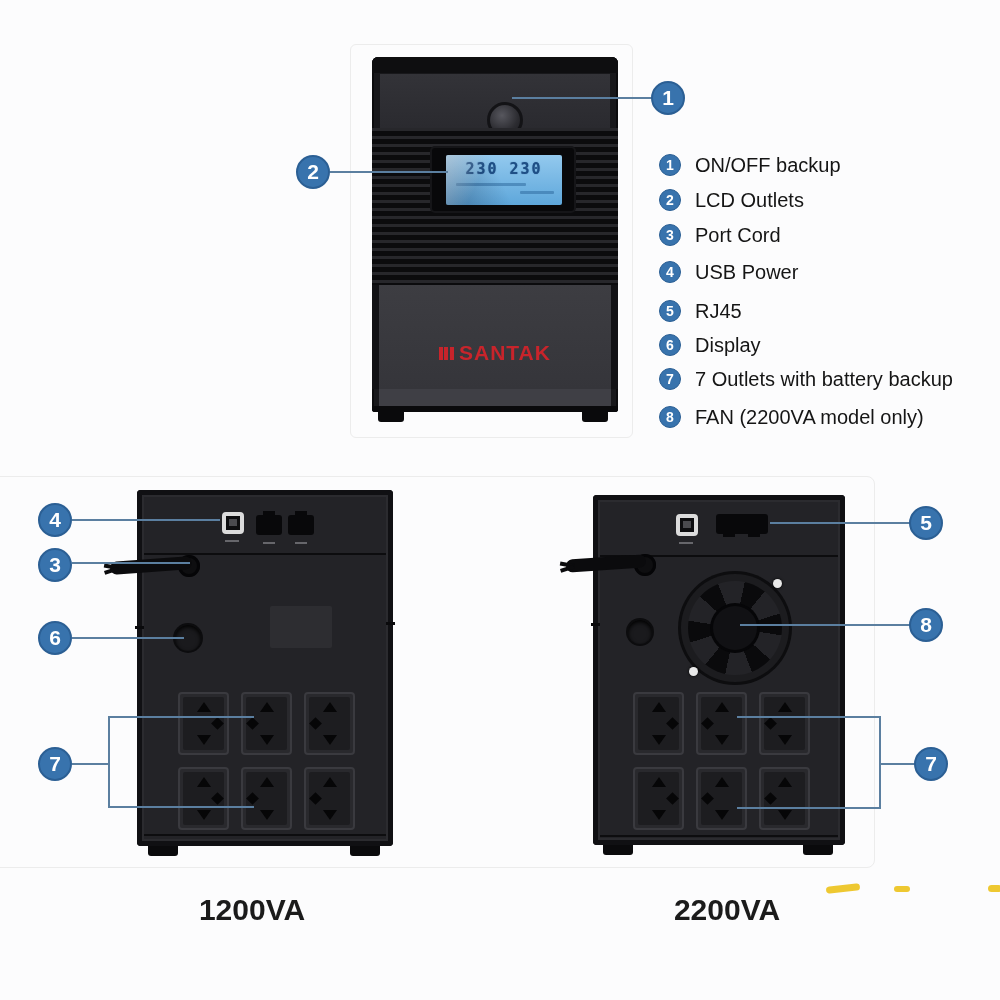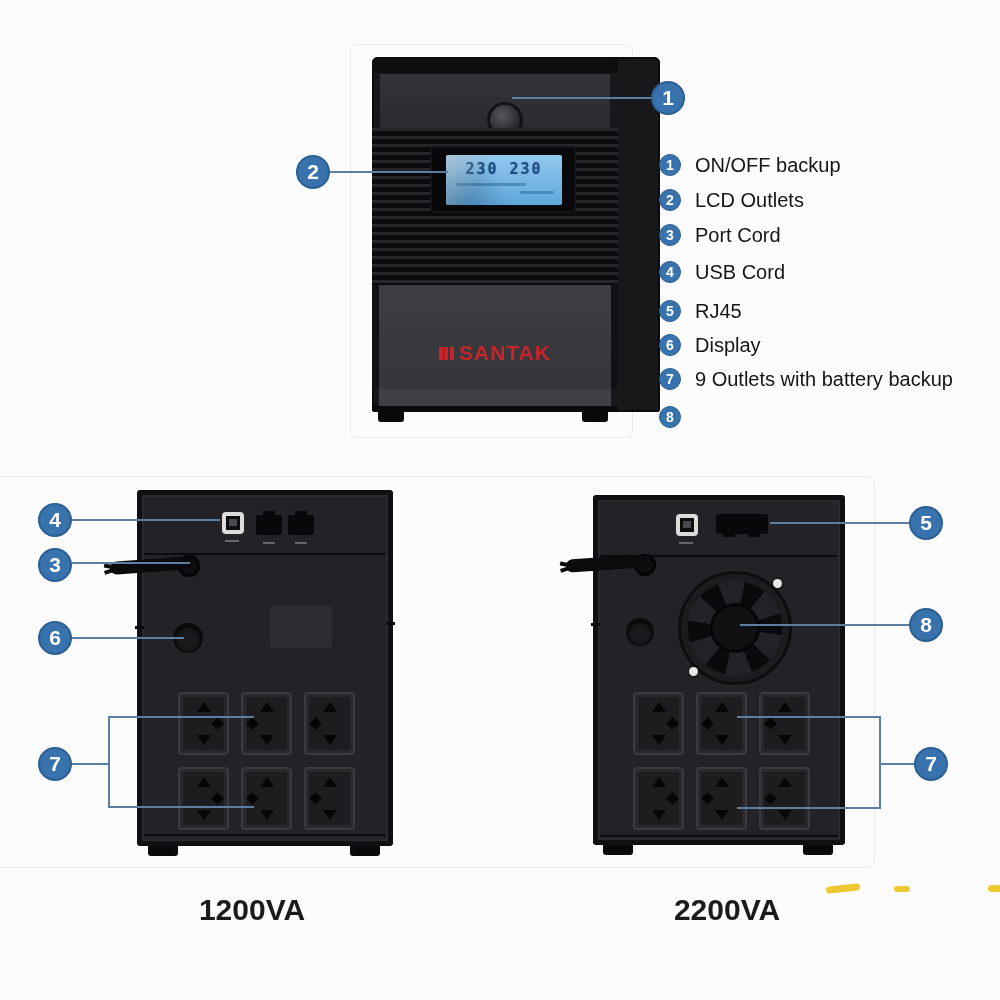"USB Cord" span.lg-label { text: Cord -> Power }
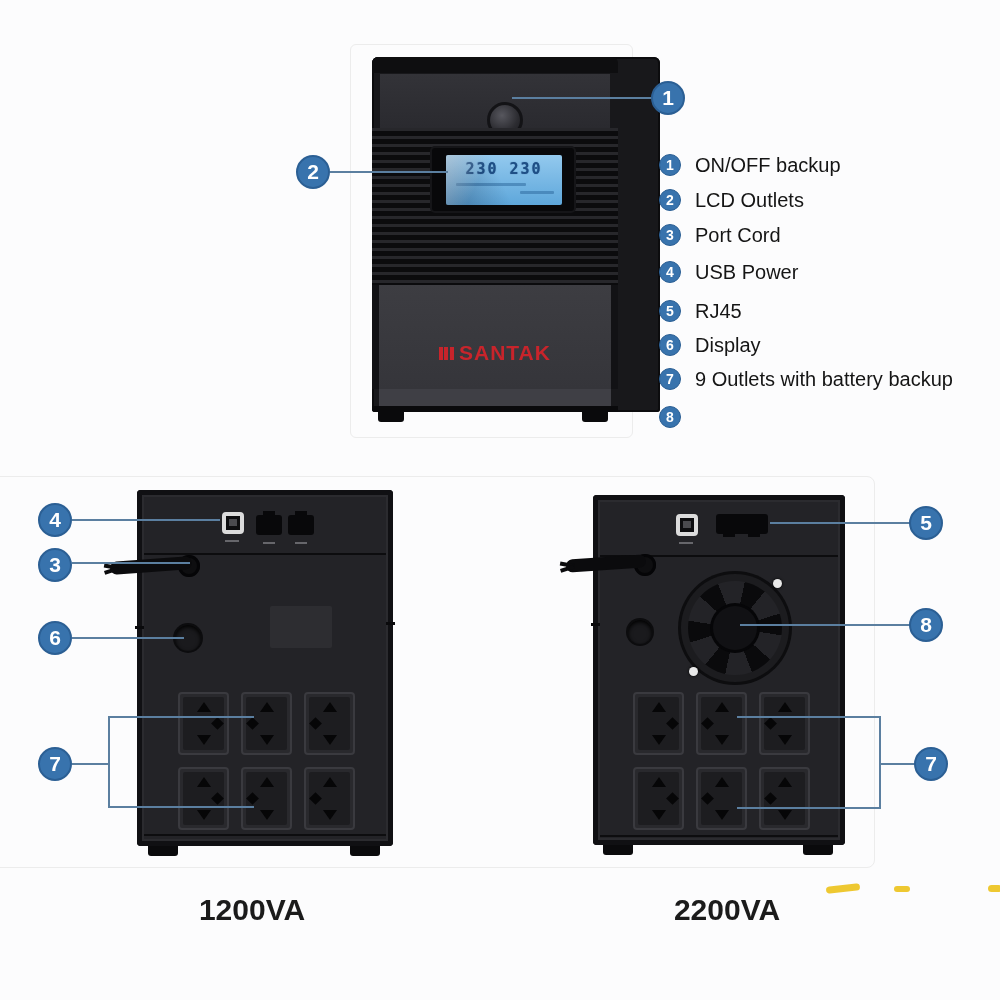"SANTAK" #front-unit { width: 288px -> 246px }
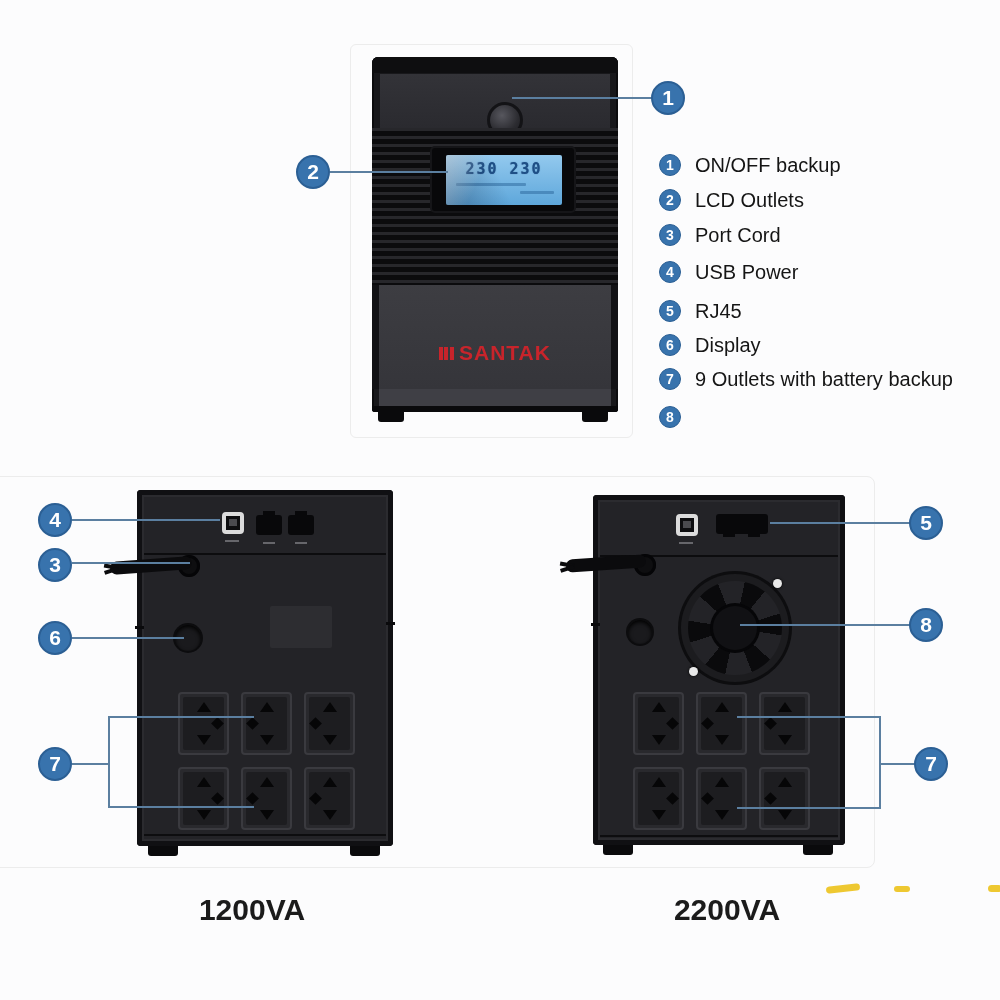"9 Outlets with battery backup" span.lg-label { text: 9 -> 7 }
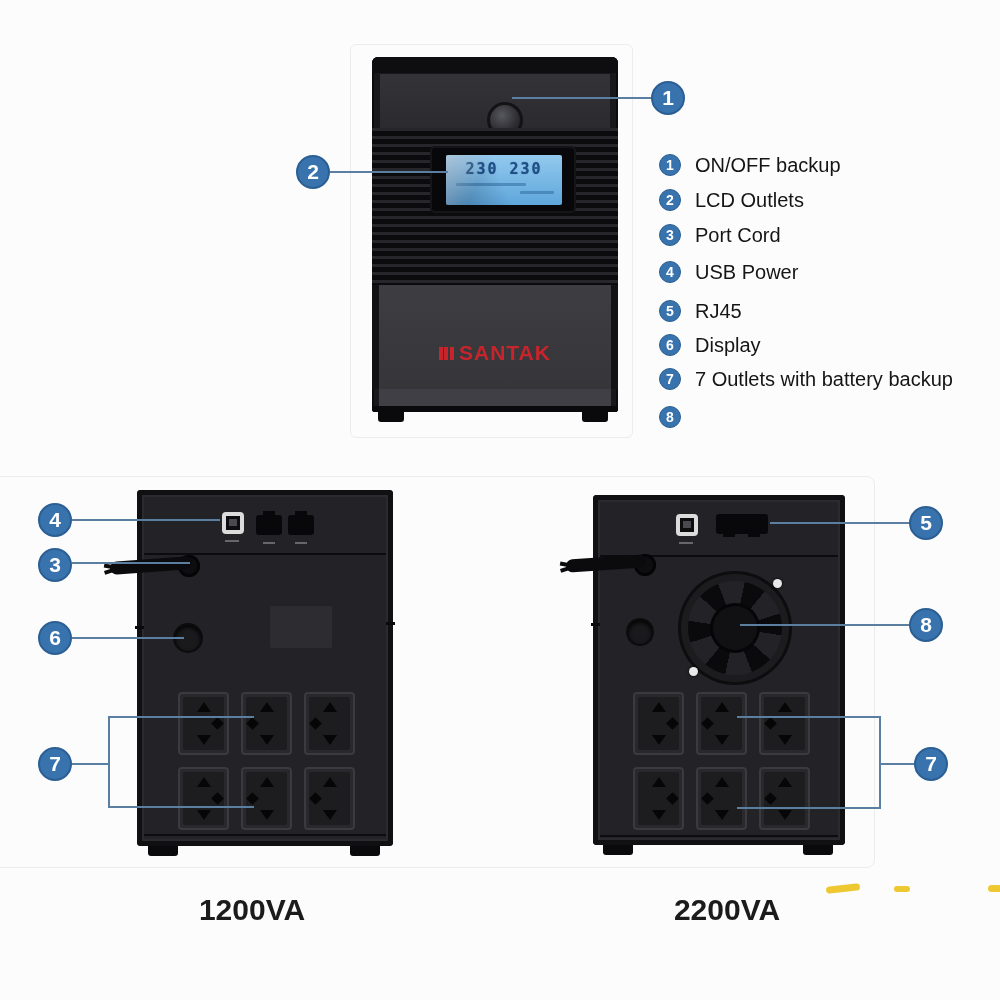"FAN (2200VA model only)" span.lg-label { html: none -> <span>FAN (2200VA model only)</span> }
